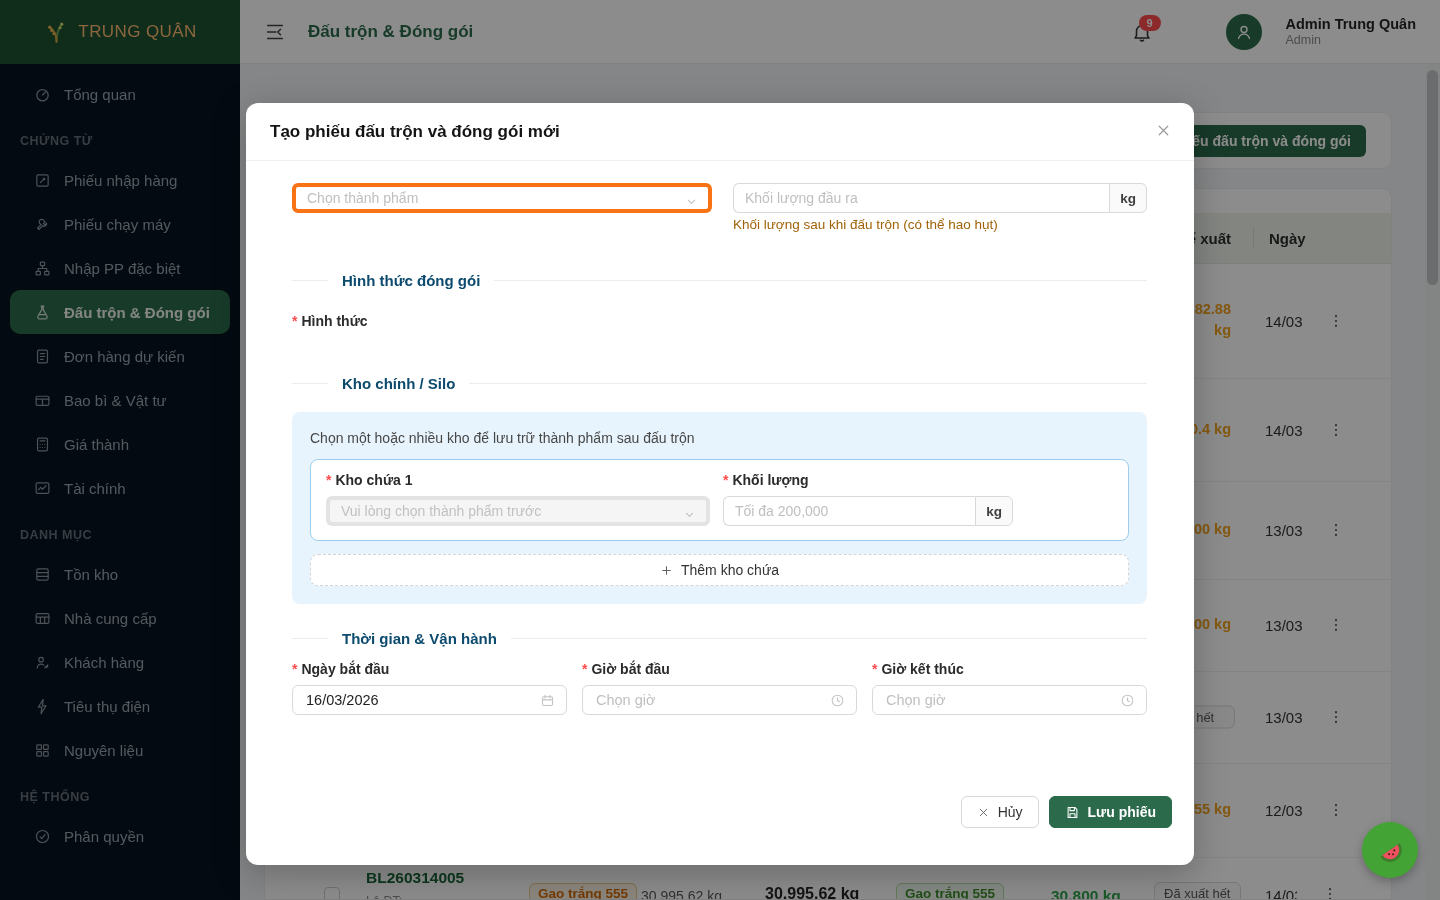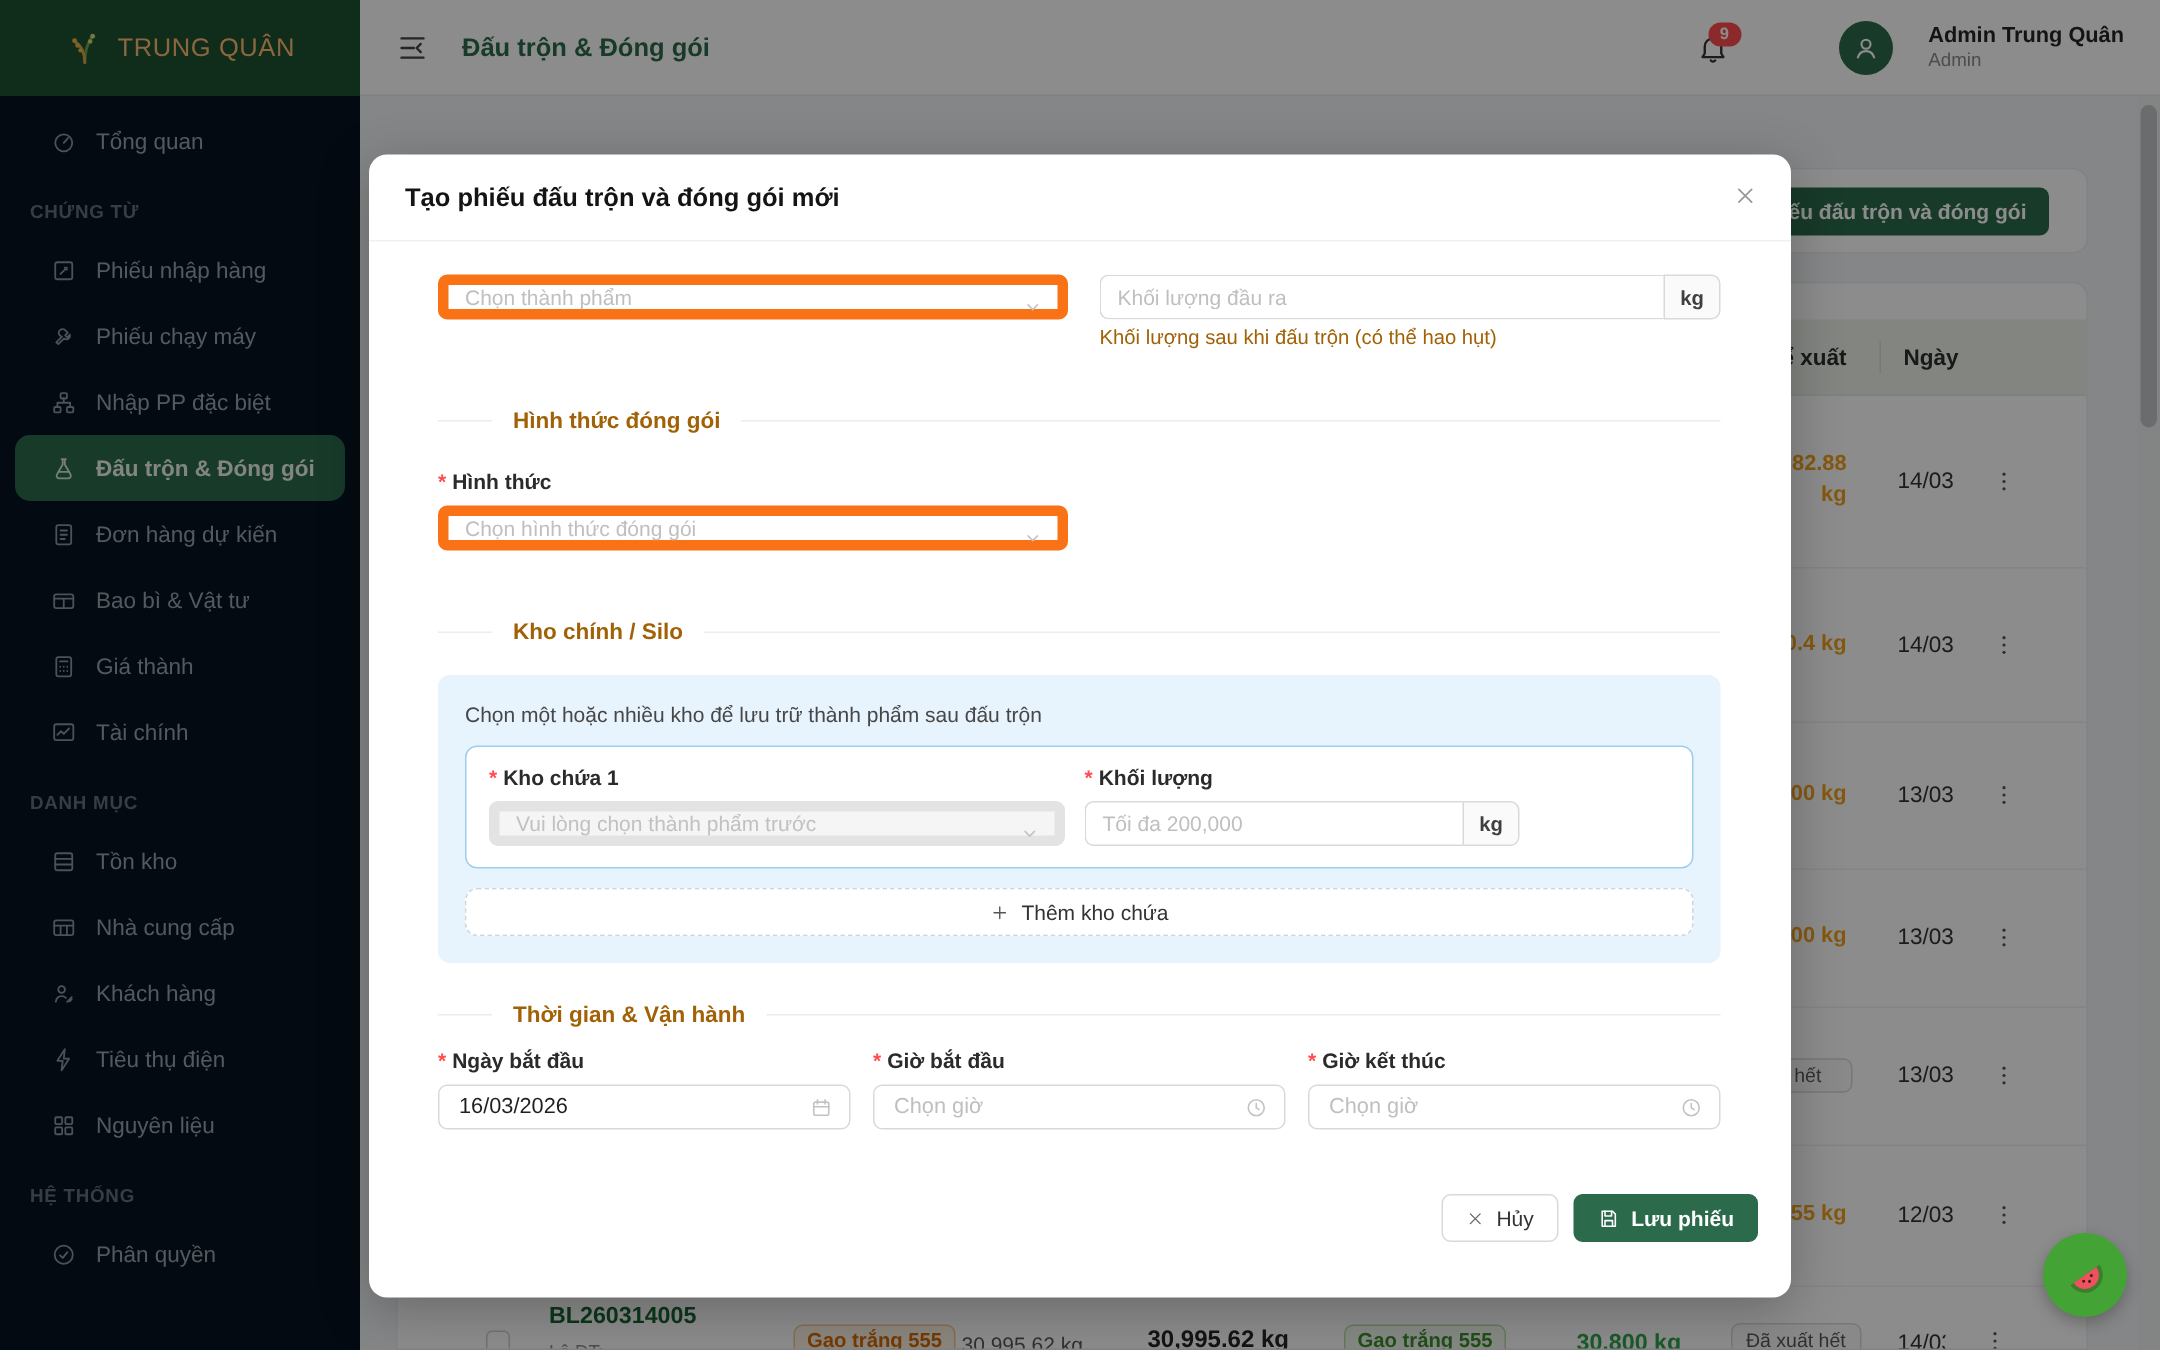"Chọn thành phẩm" .select { border: 7px solid #f97316 -> 4px solid #f97316 }
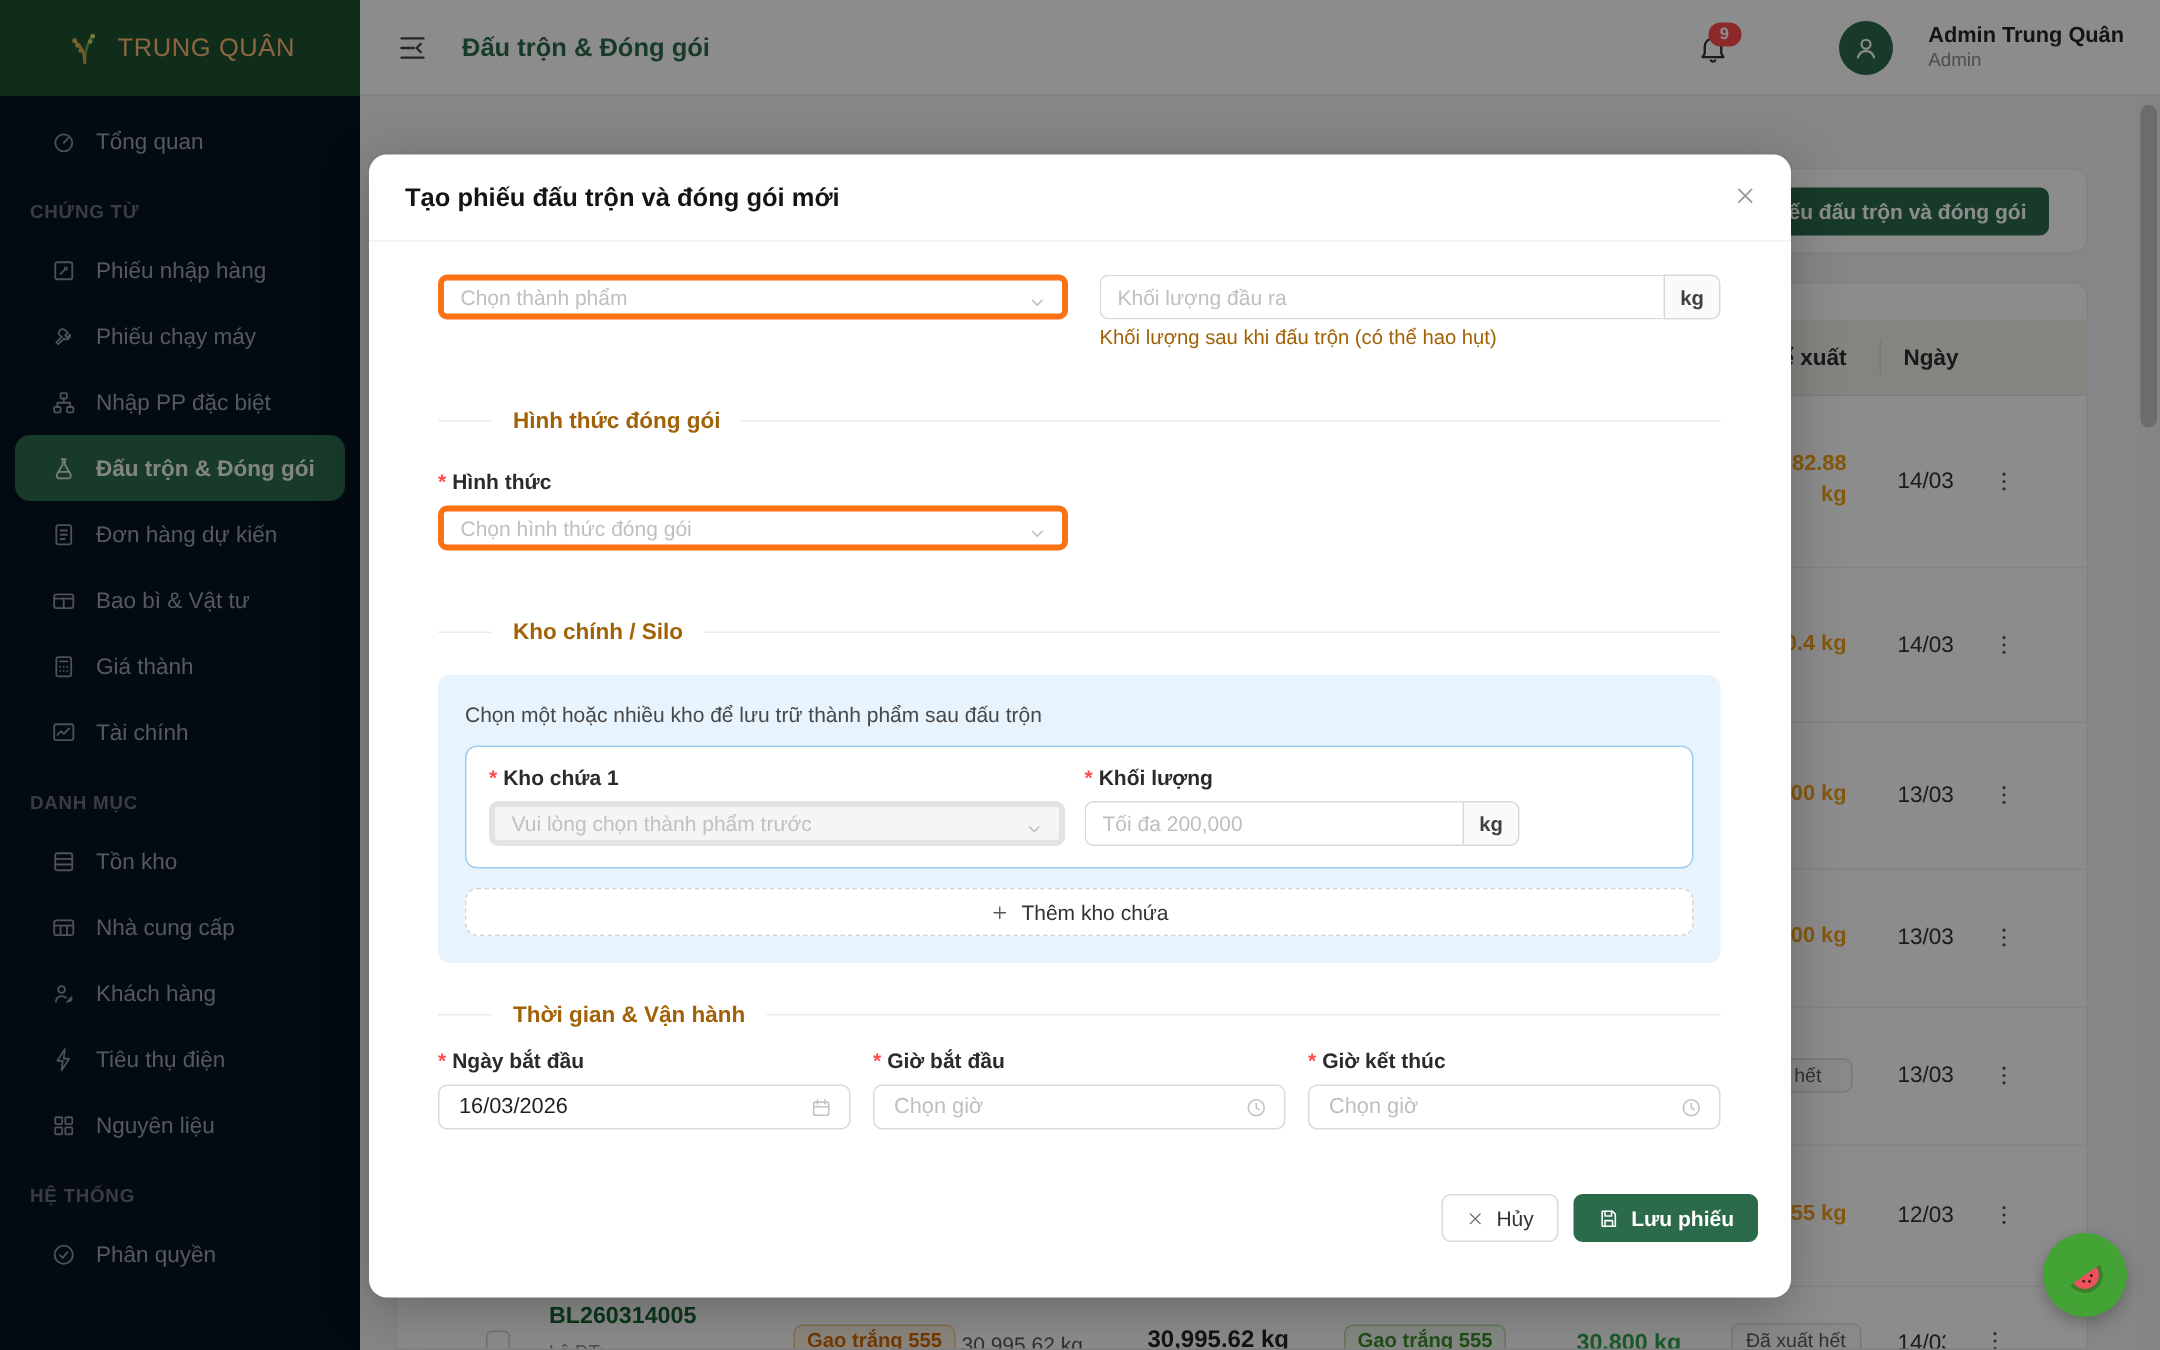"Hình thức đóng gói" .sec { color: #a16207 -> #0c4a6e }
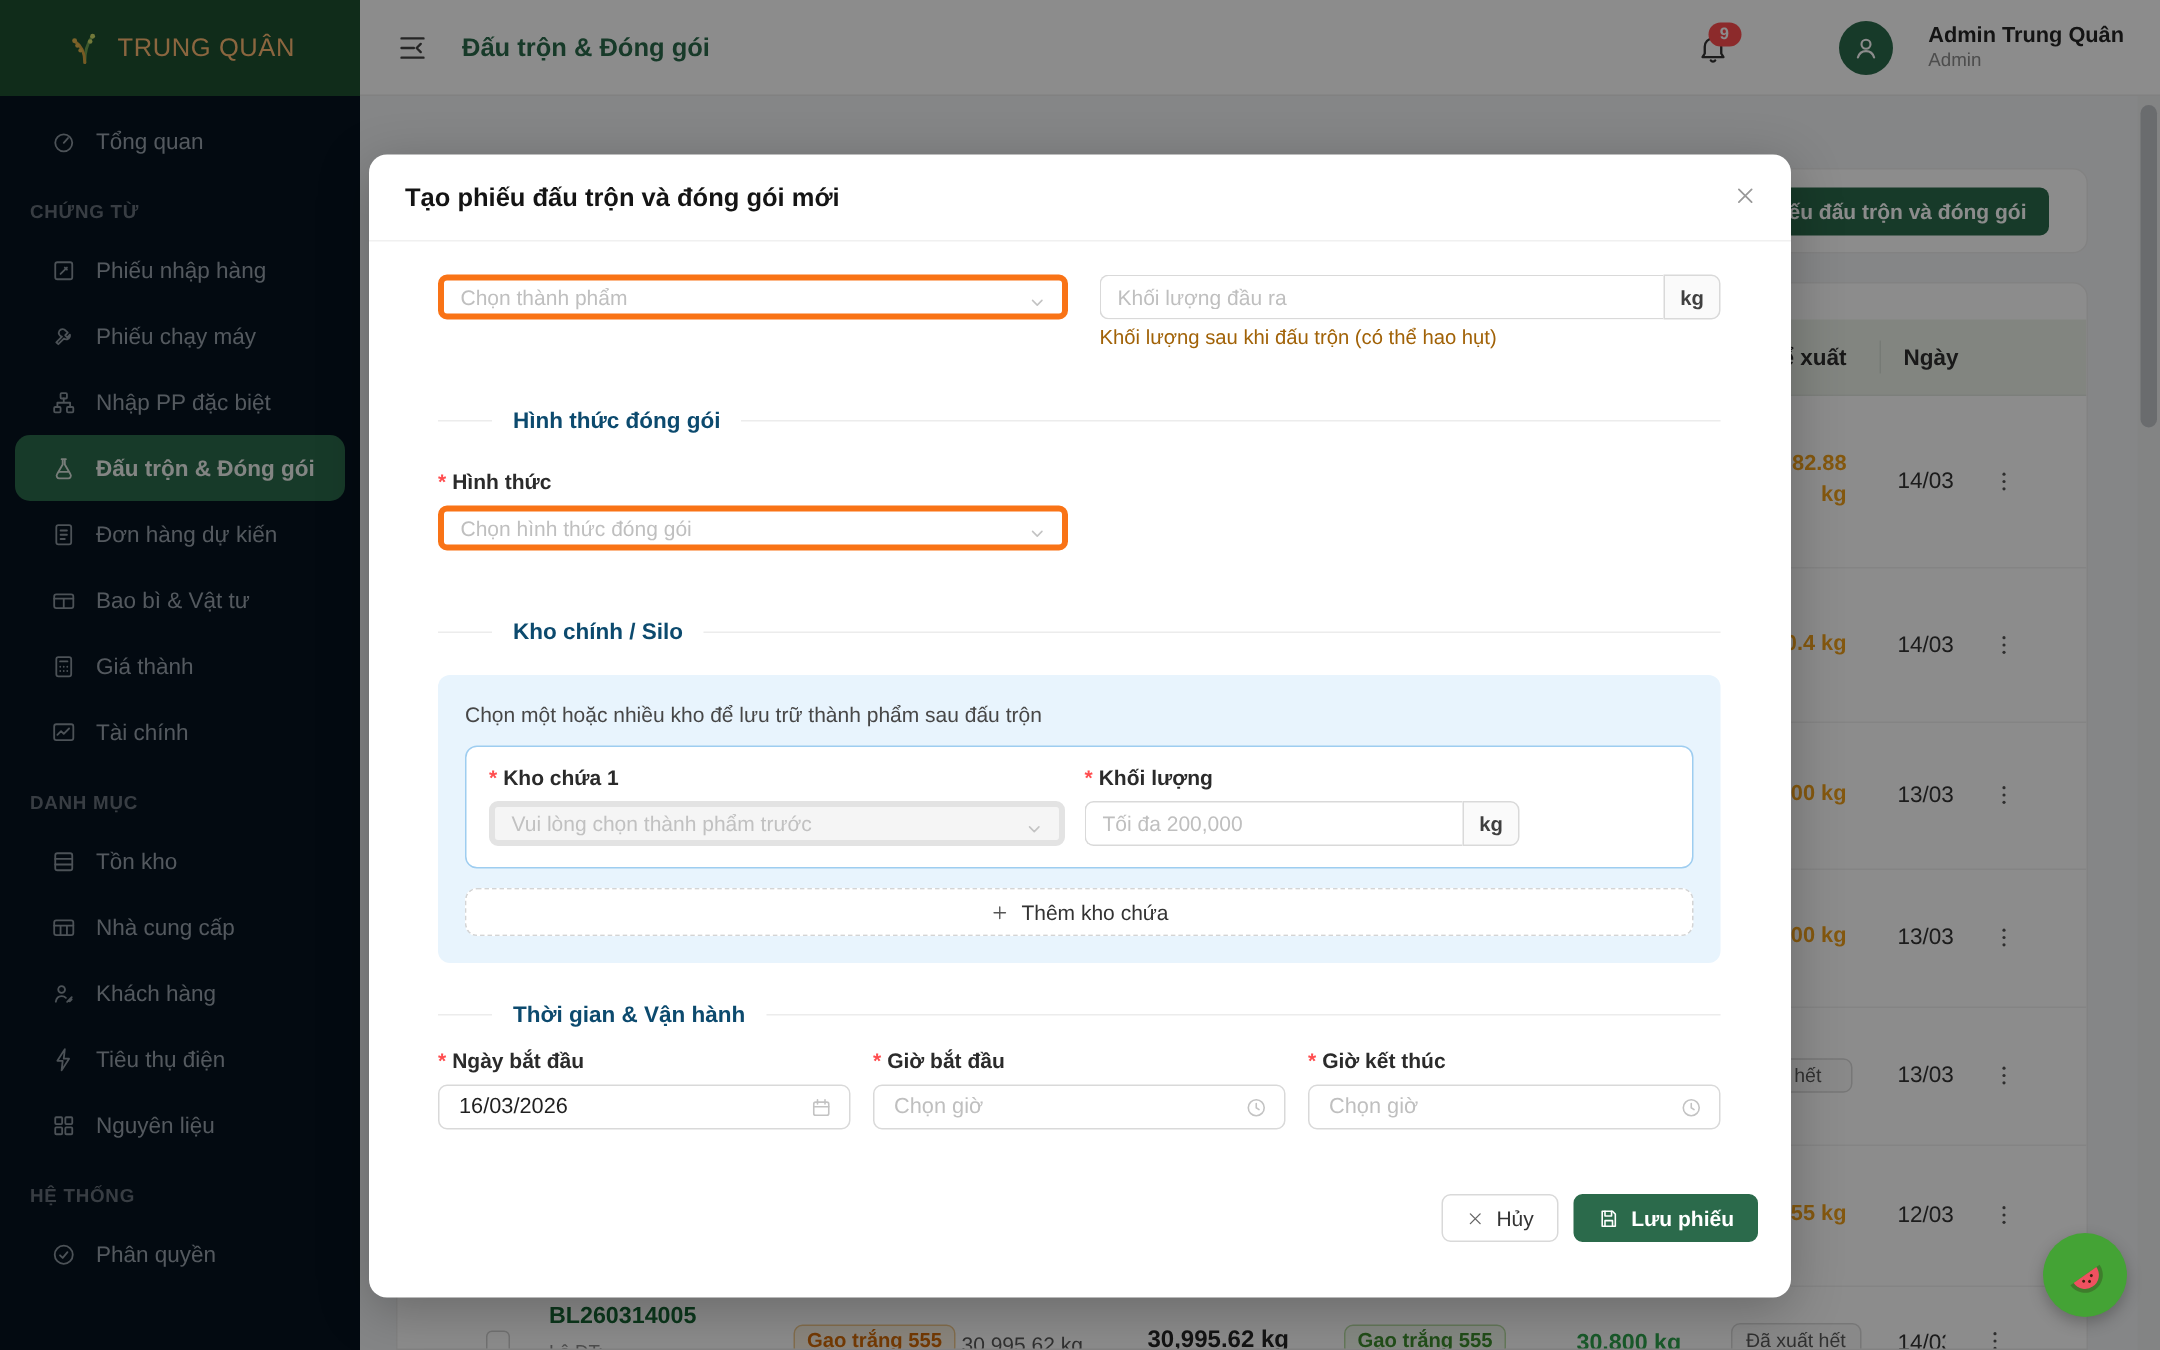"Chọn hình thức đóng gói" div.select { html: <div> <span>Chọn hình thức đóng gói</span> <span><svg> <path></path> </svg></span> </div> -> none }
